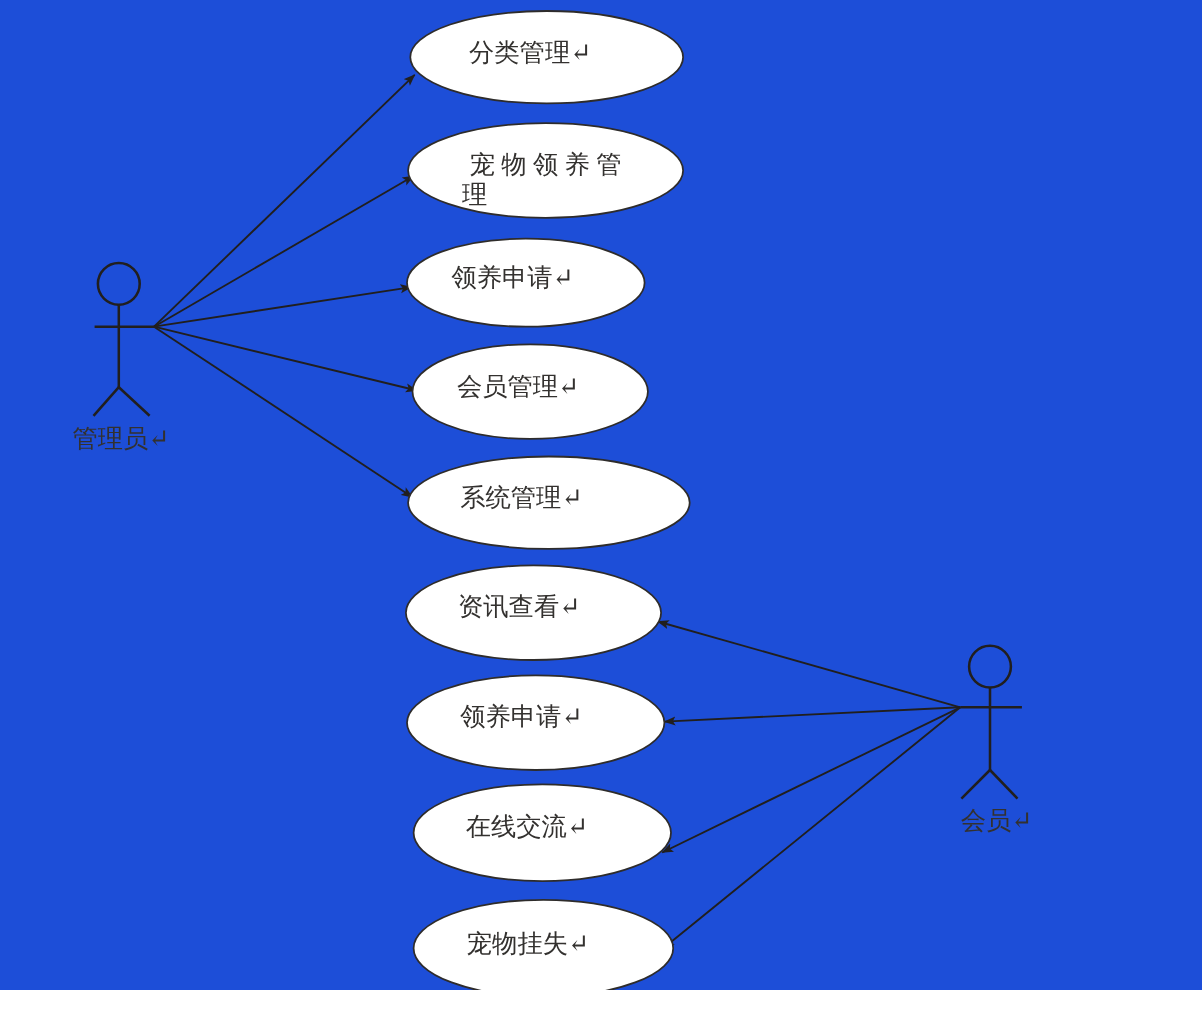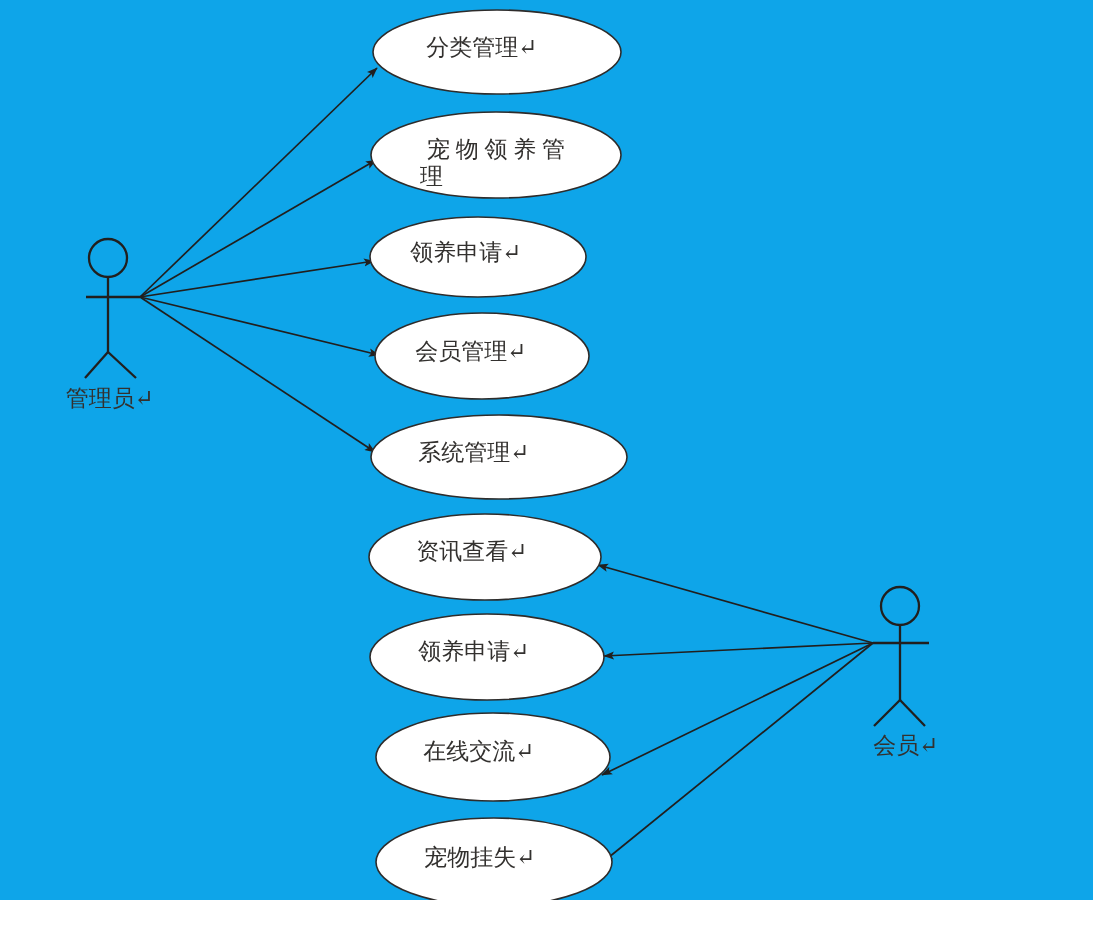"分类管理↵" #diagram-root { background: #0ea5e9 -> #1d4ed8 }
